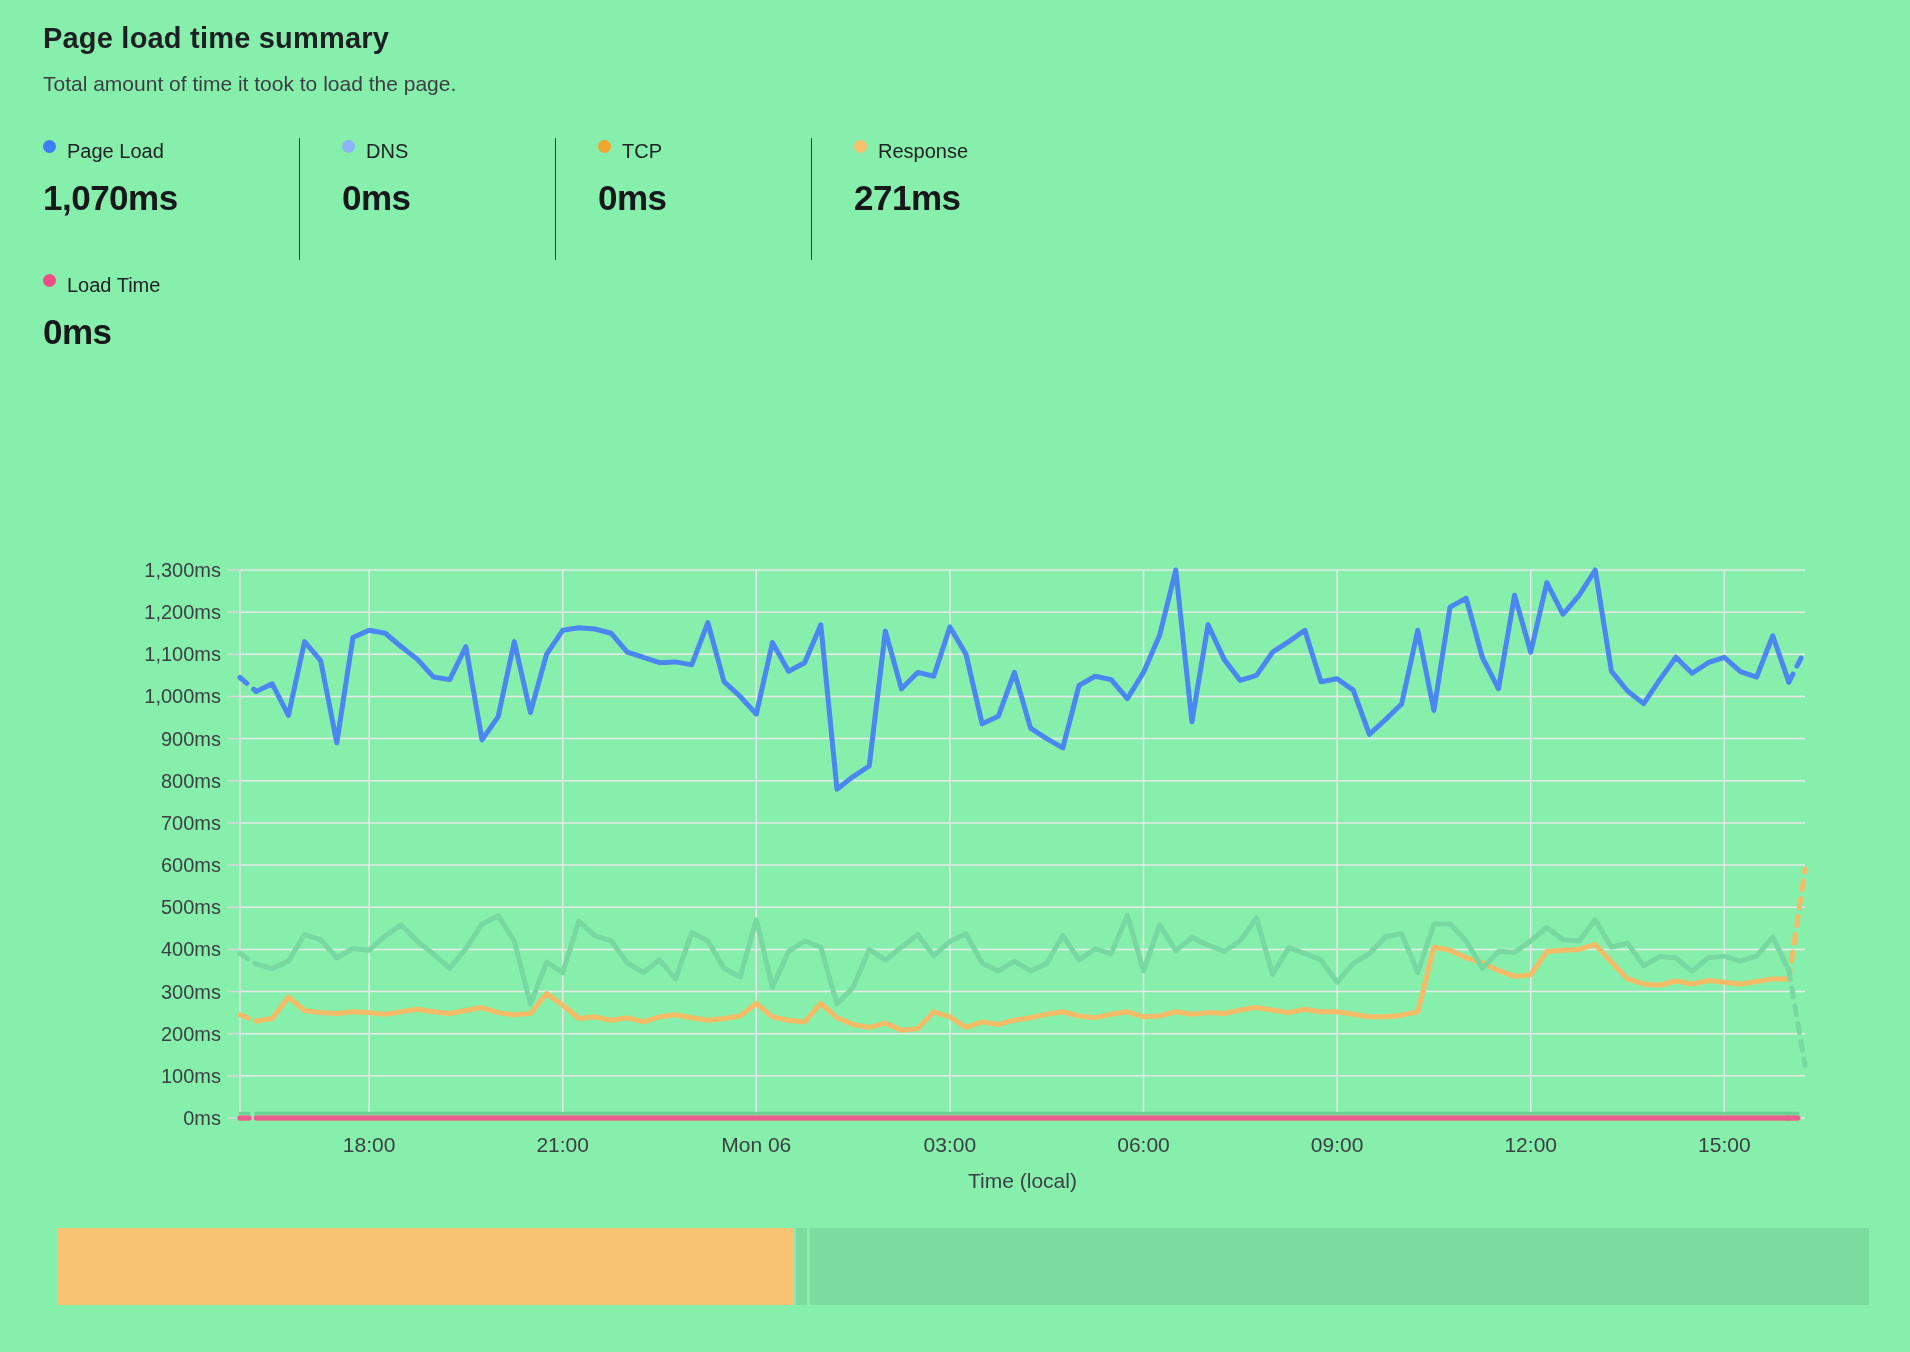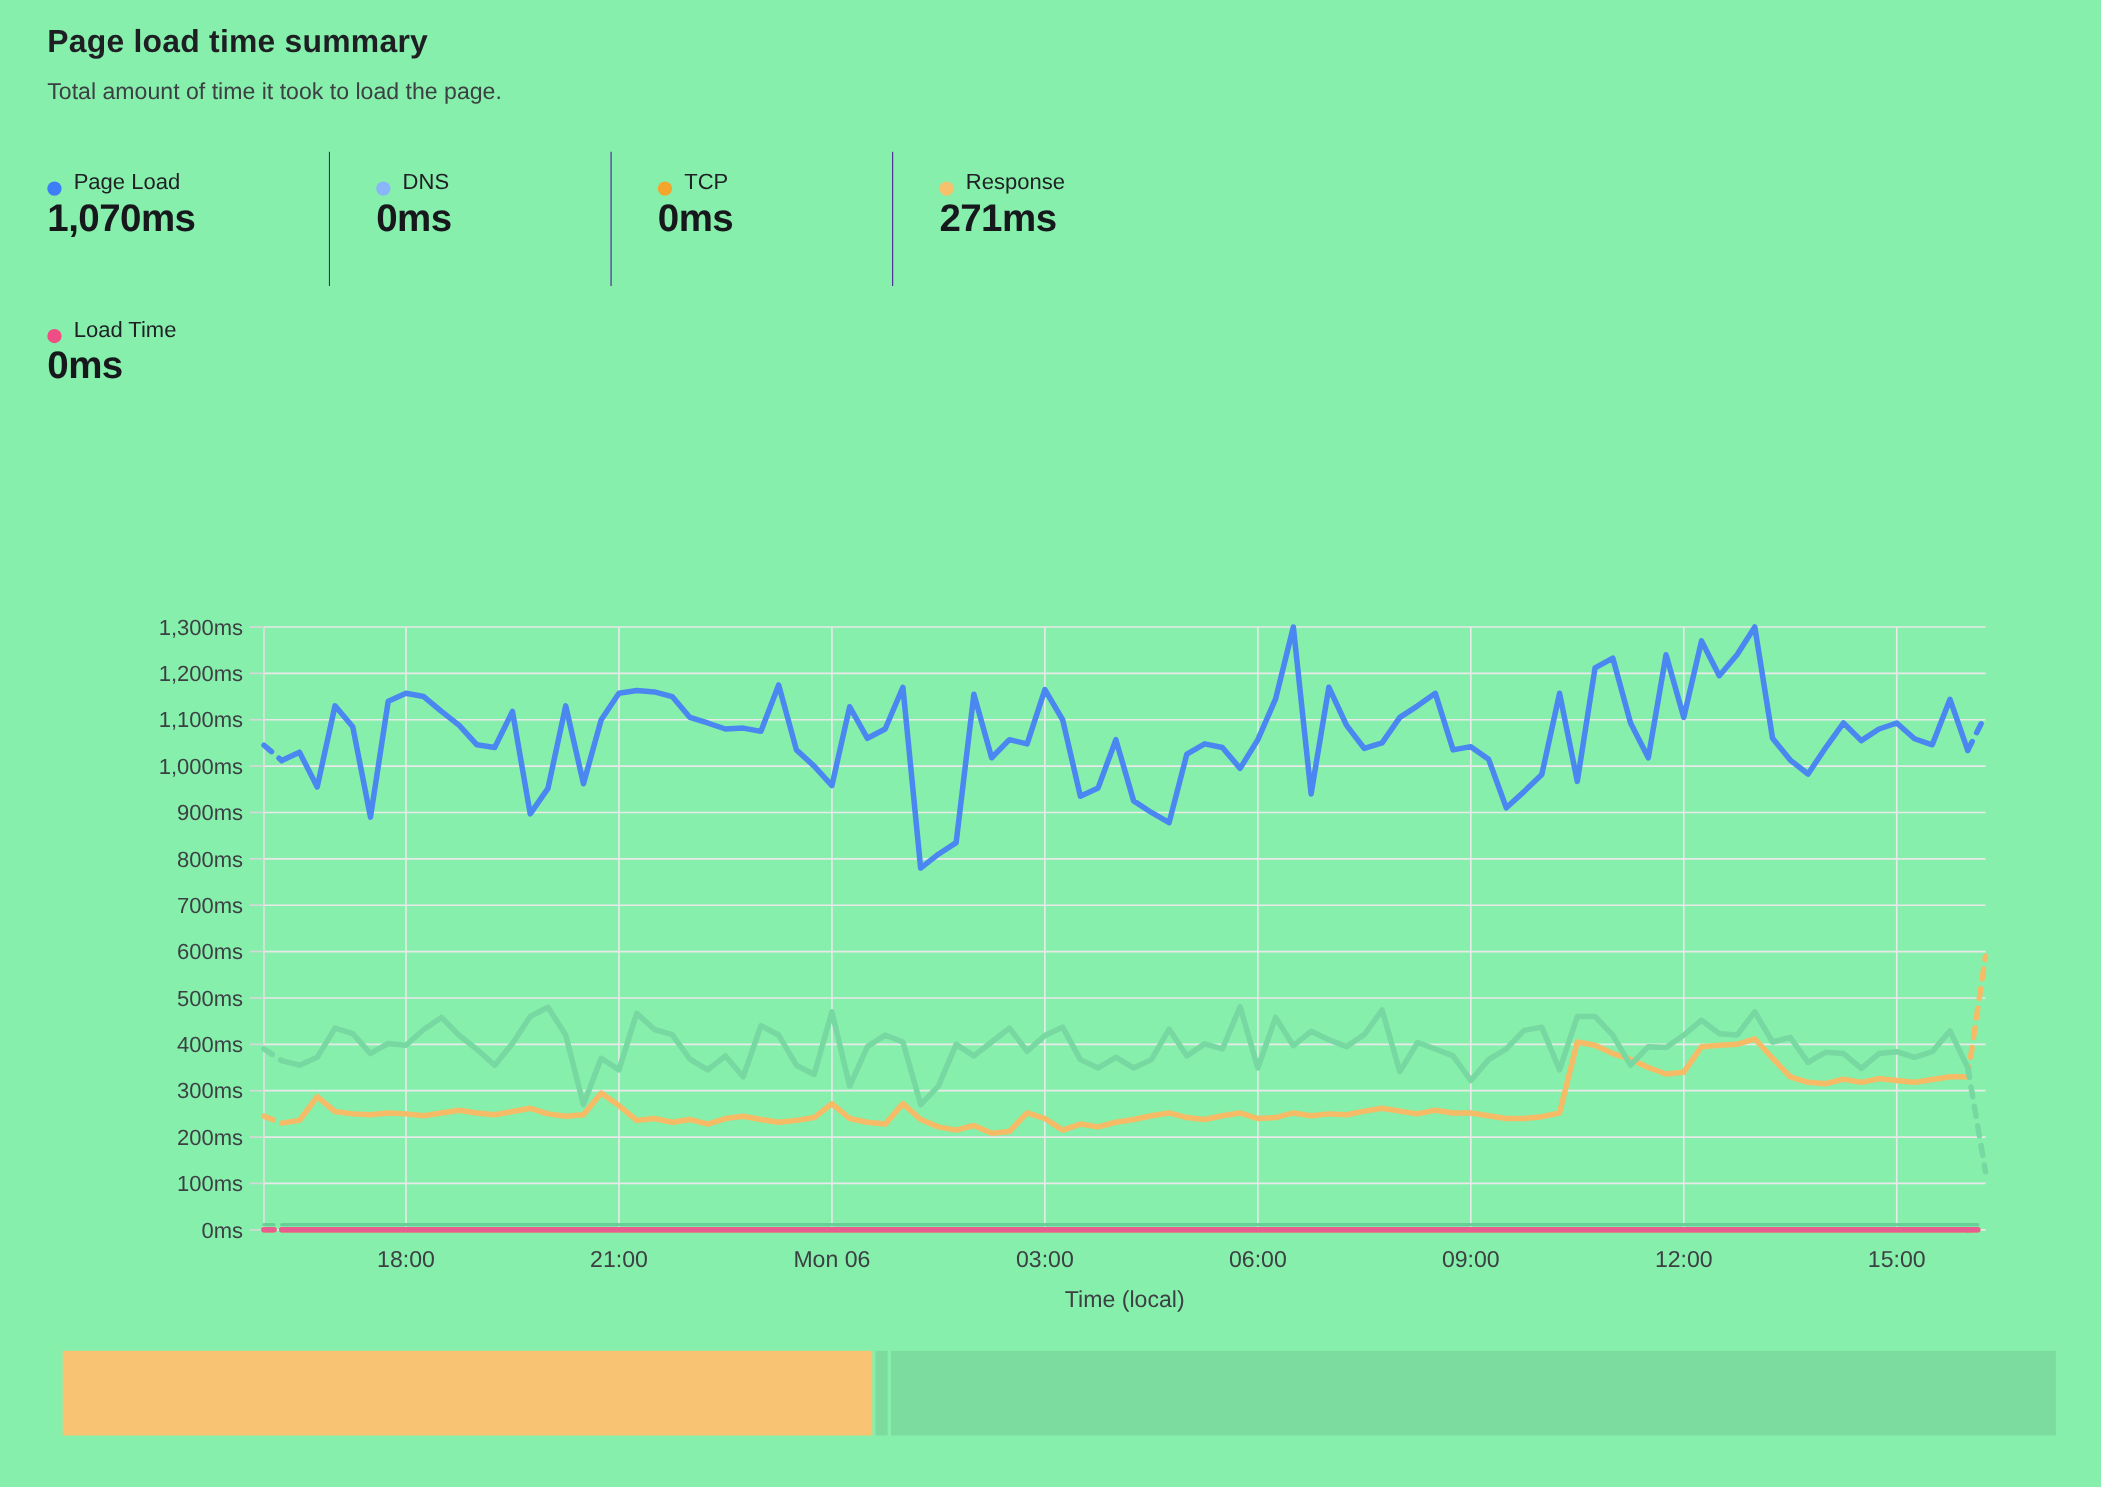"Page Load" .m-head { align-items: flex-end -> flex-start; margin-top: 15px -> none }
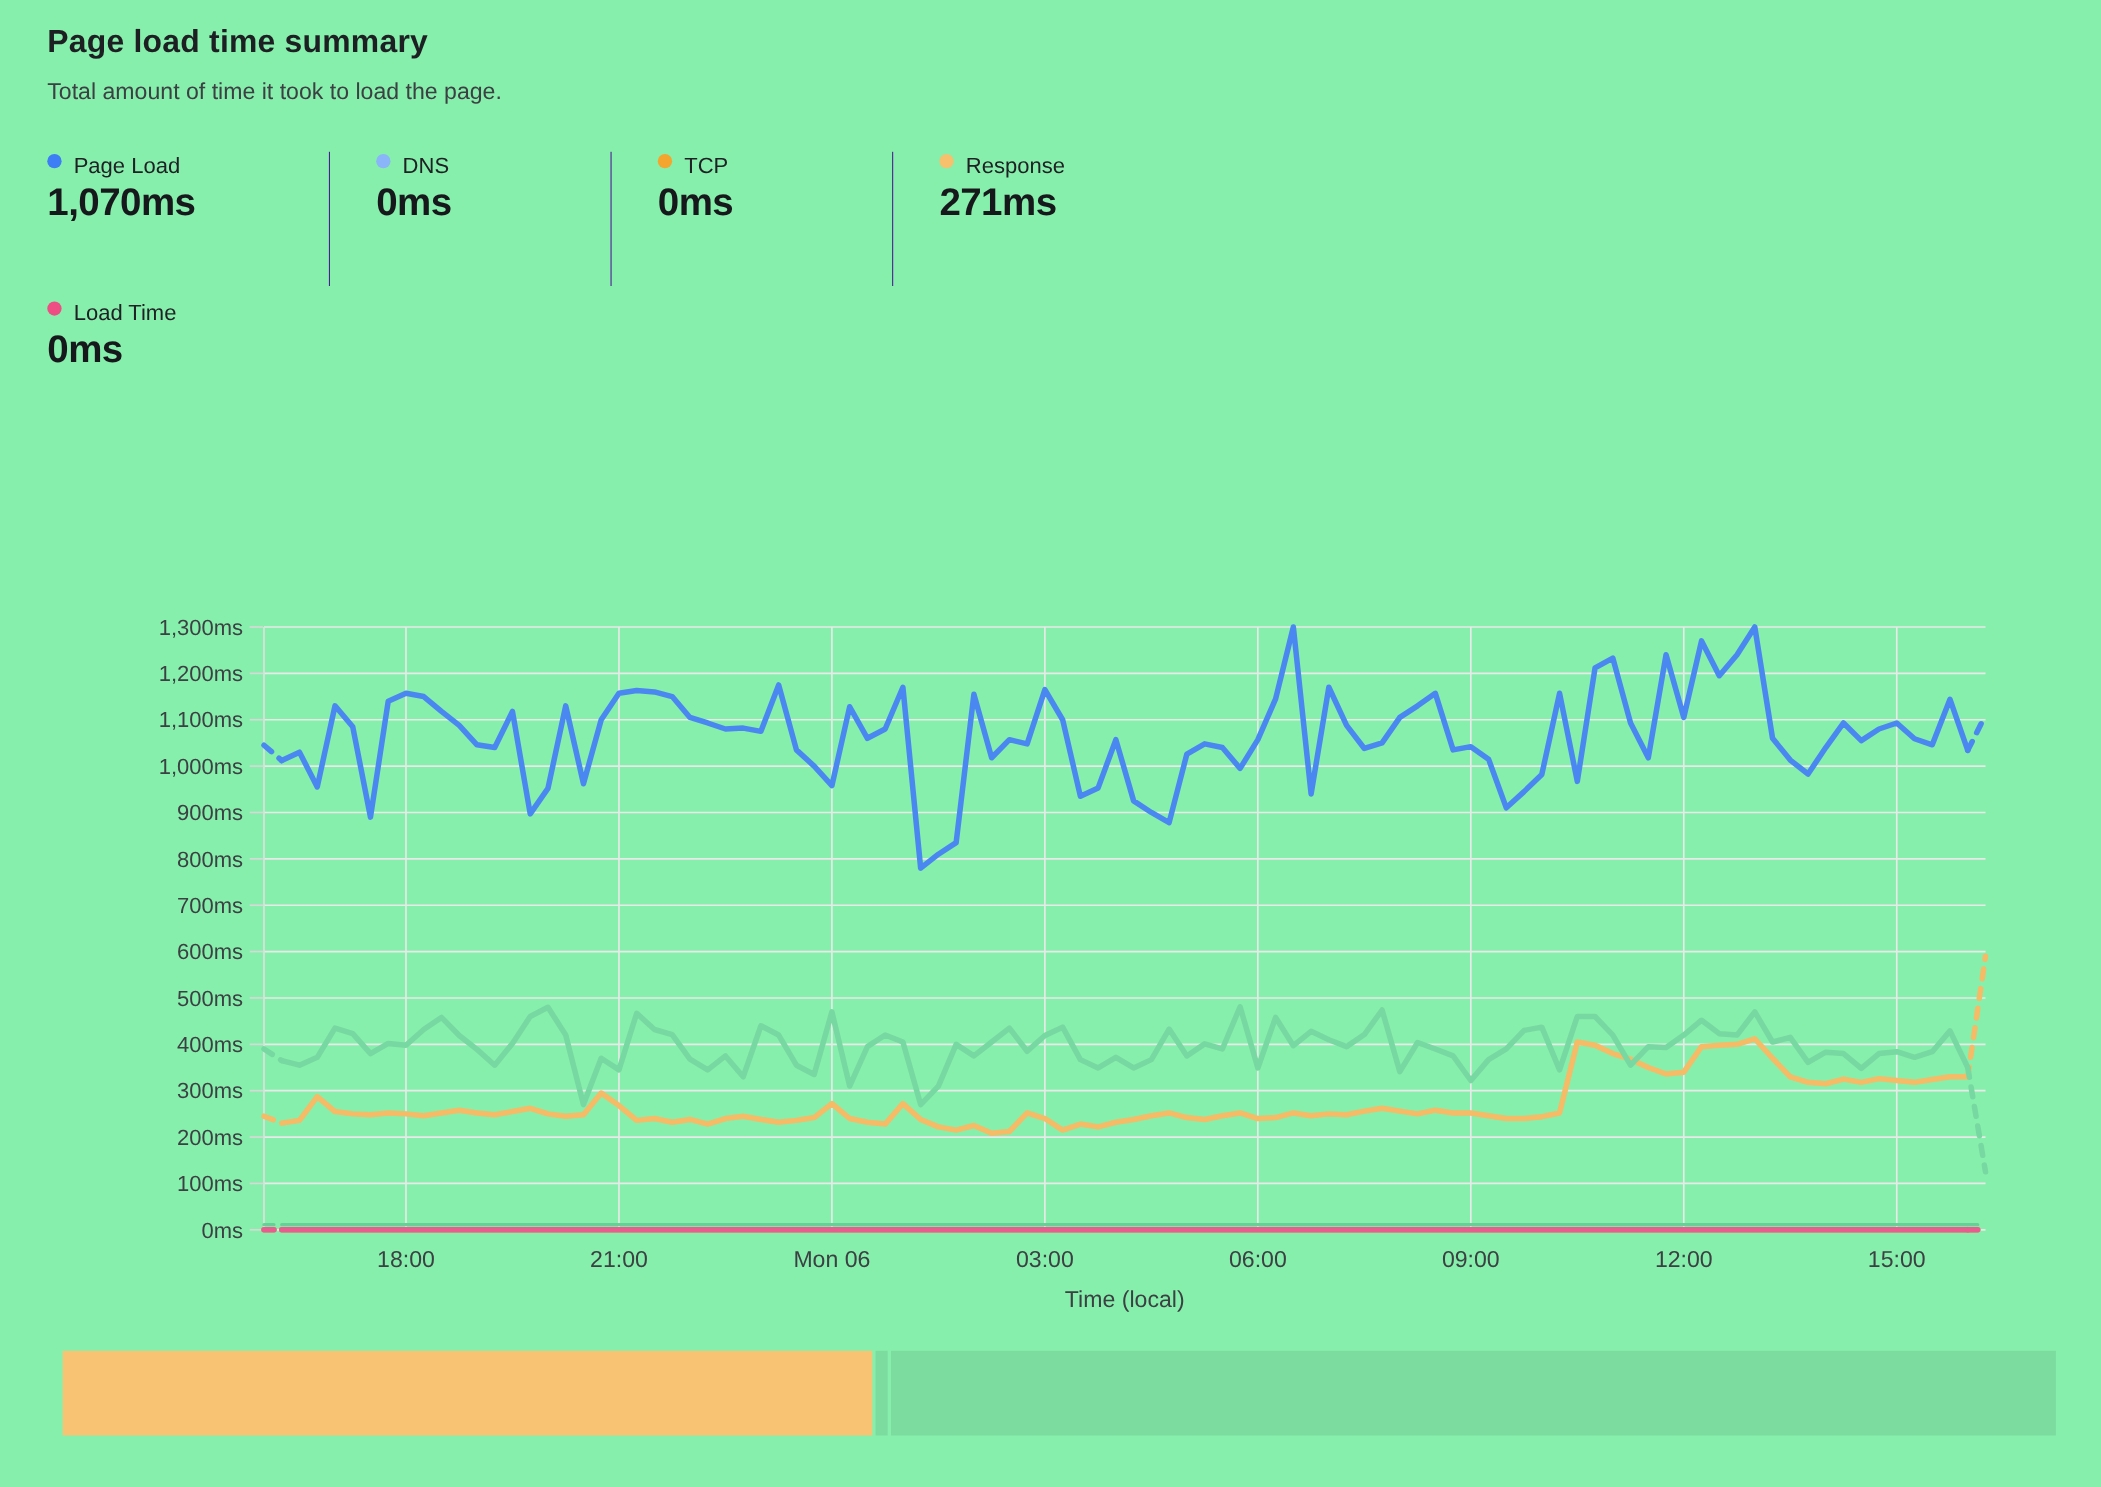"1,070ms" .m-value { margin-top: 1px -> 15px }
